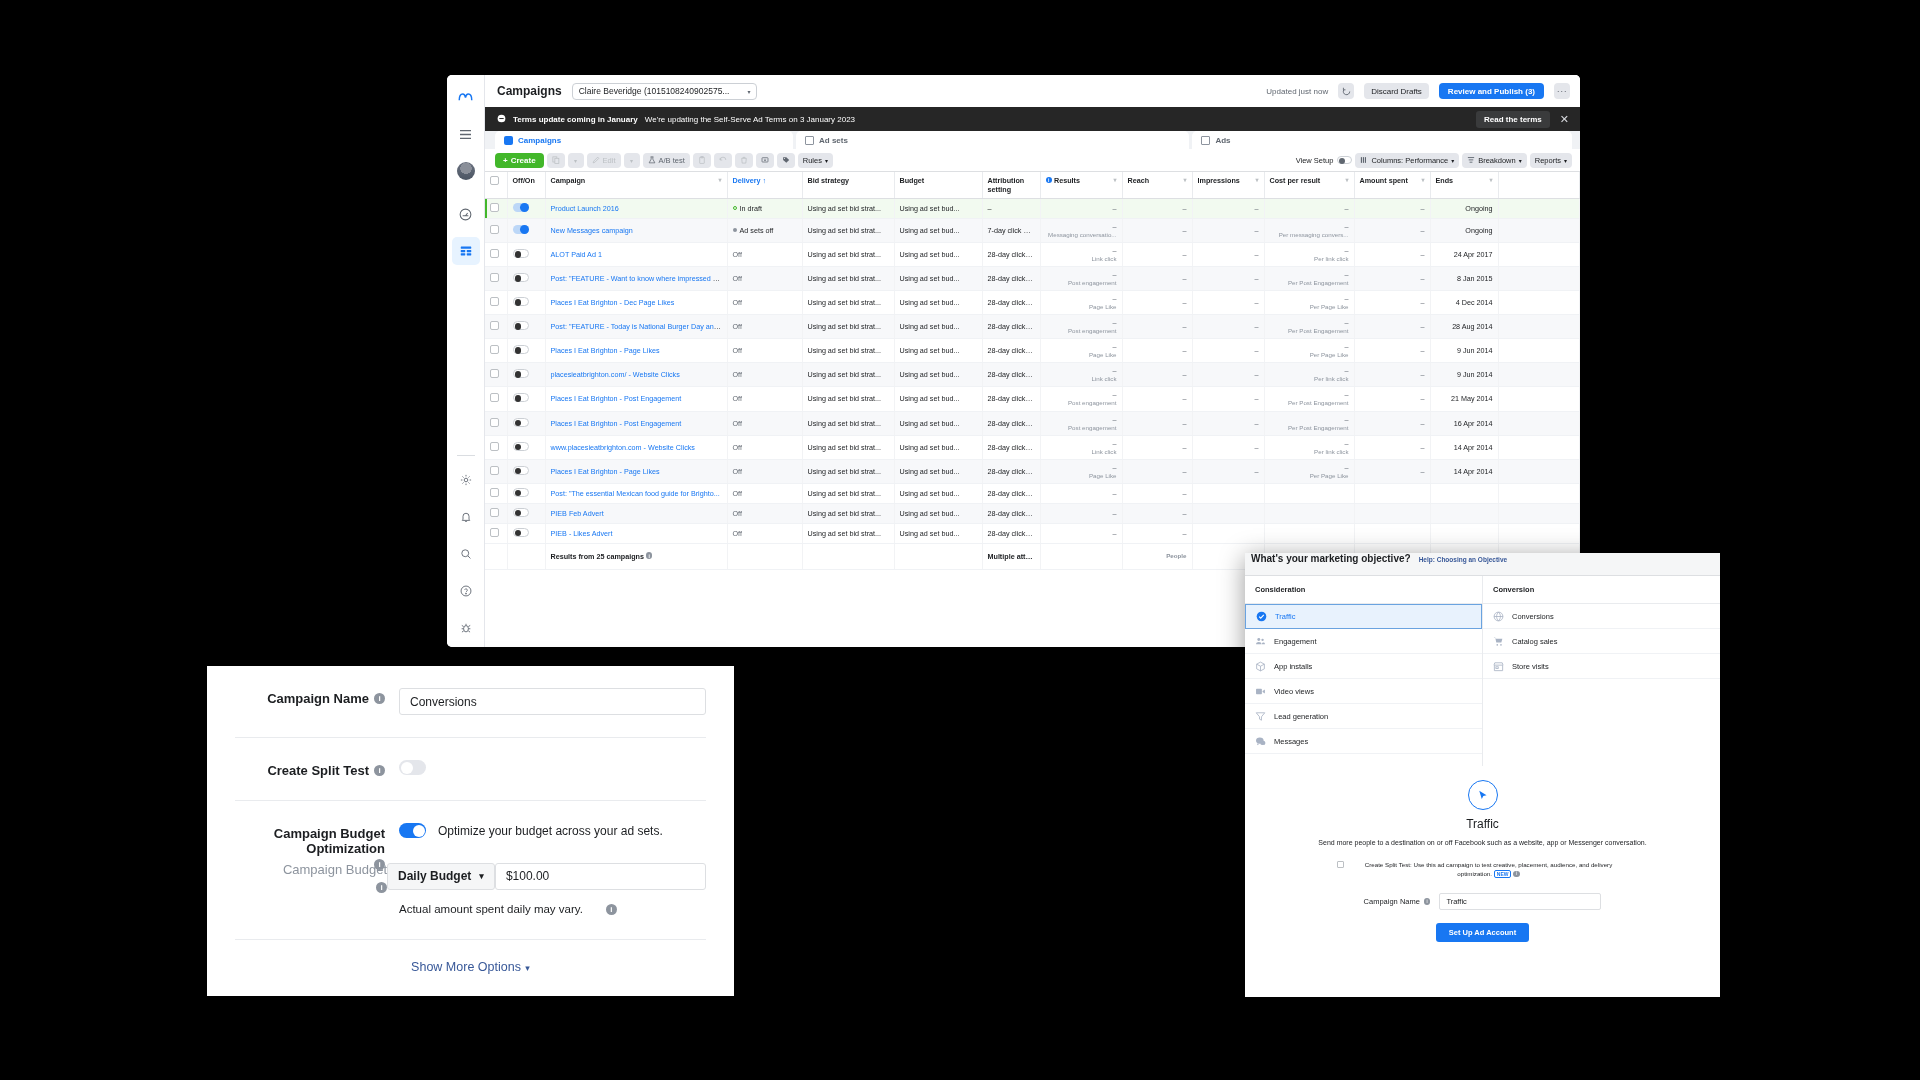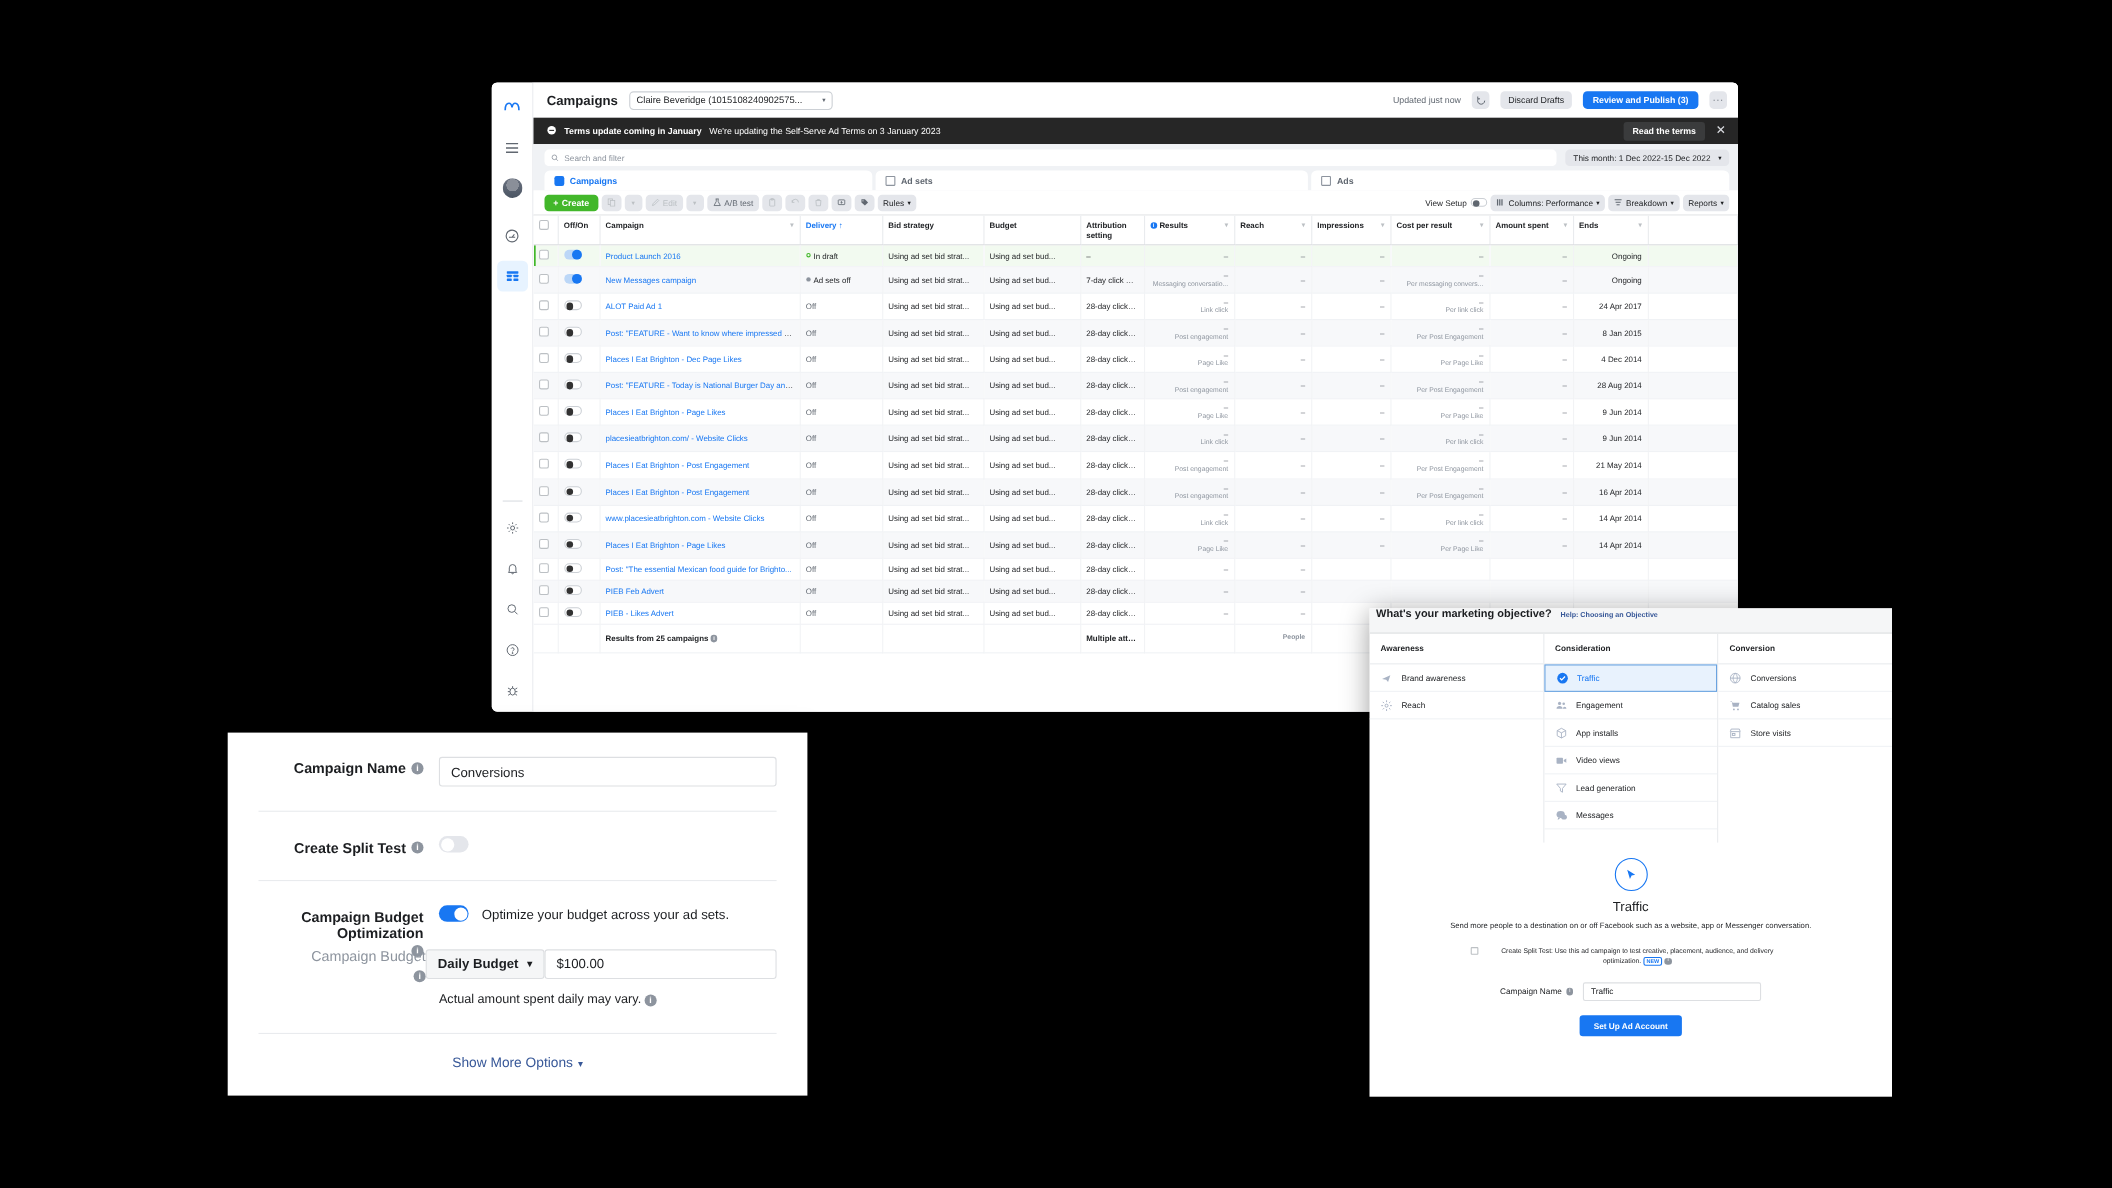"Search and filter" div.searchrow { html: <div> <div> <svg> <circle></circle> <path></path> </svg> <span>Search and filter</span> </div> <div> <span>This month: 1 Dec 2022-15 Dec 2022</span> <span>▾</span> </div> </div> -> none }
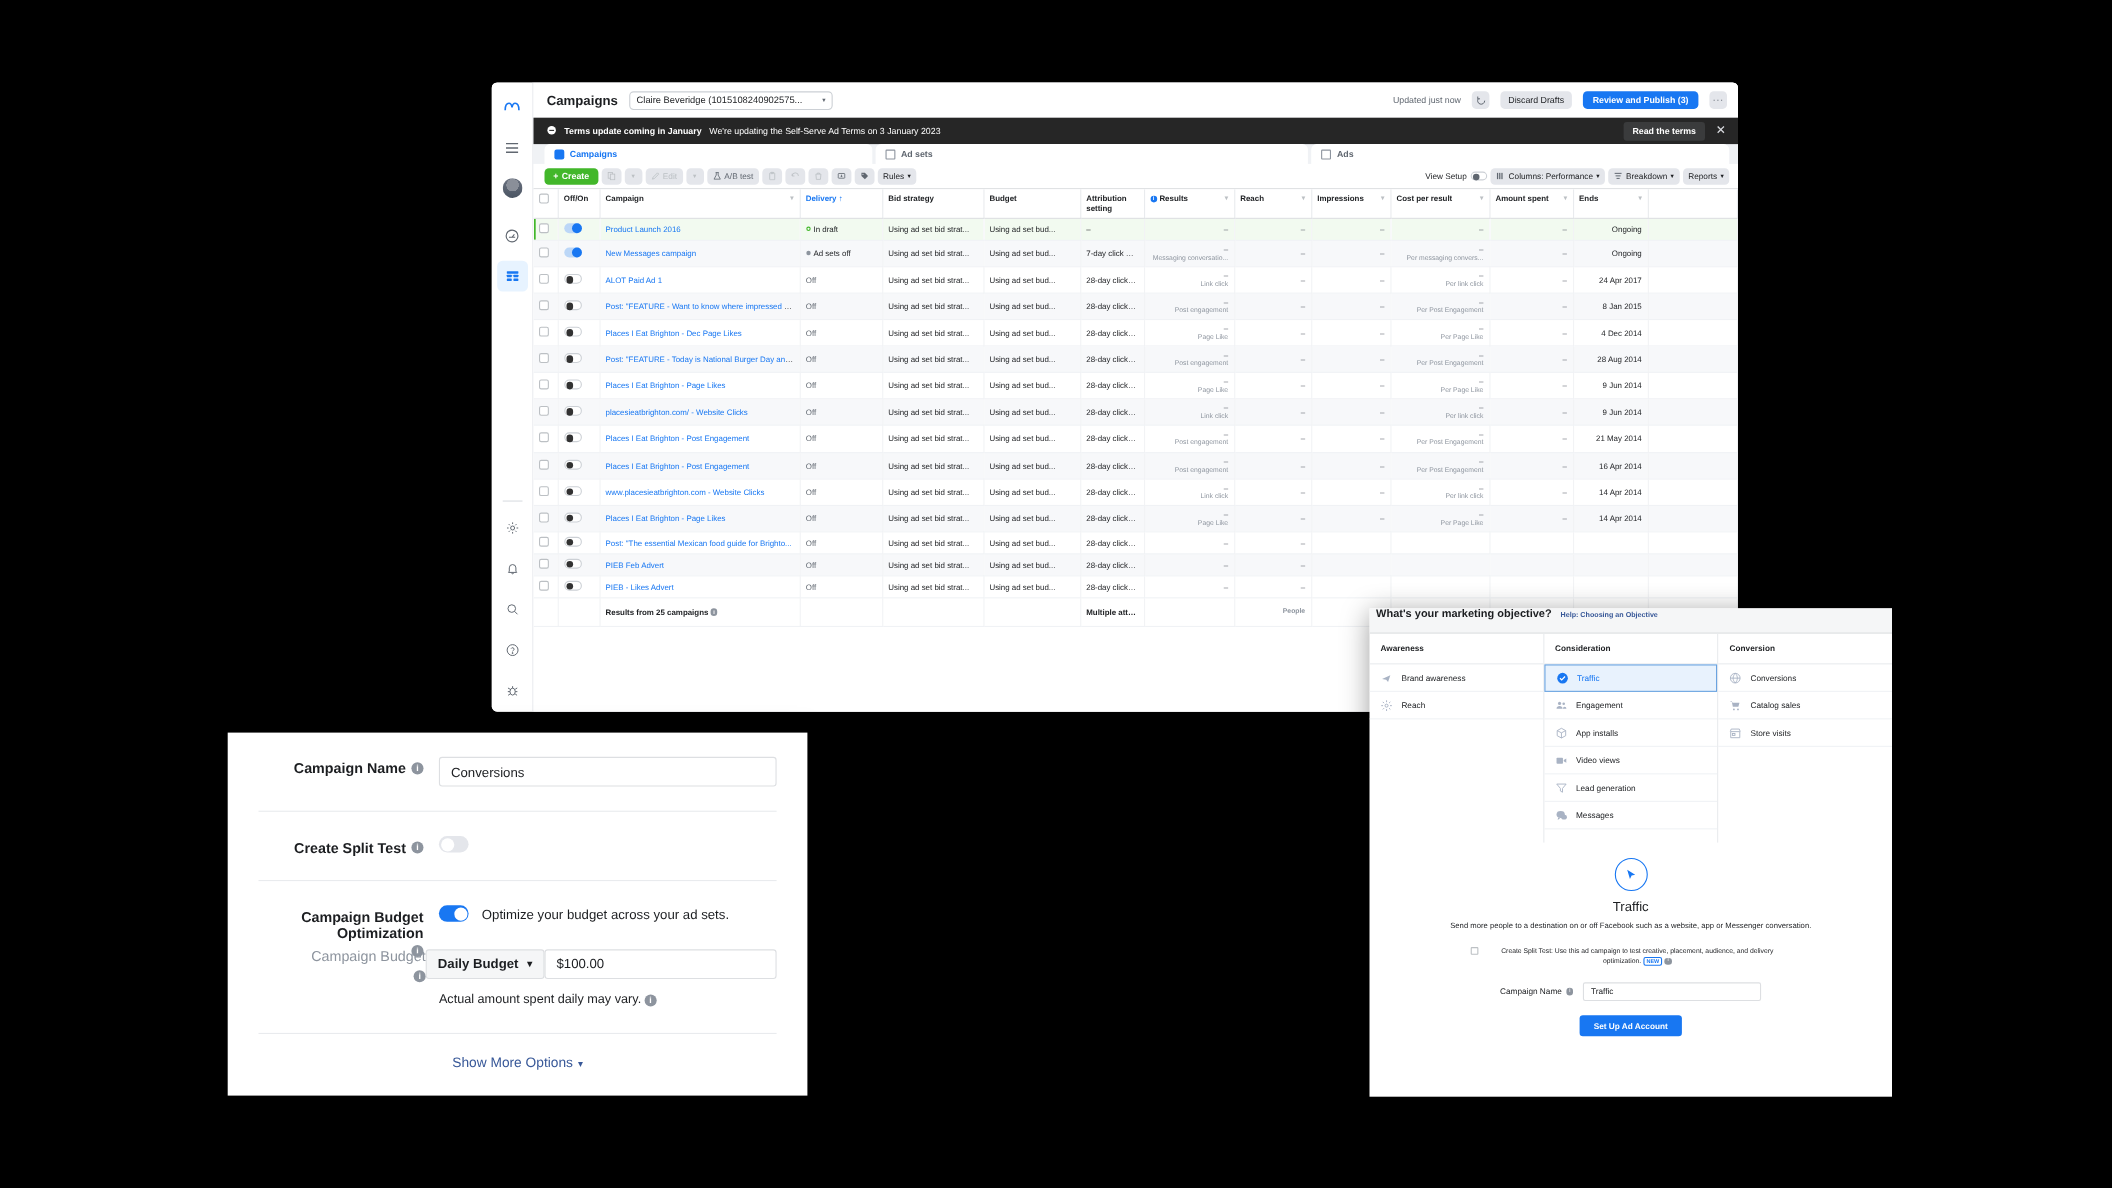"Awareness" div.objcol { html: <div> <h4>Awareness</h4> <div> <span> <svg> <path></path> </svg> </span> <span>Brand awareness</span> </div> <div> <span> <svg> <circle></circle> <path></path> </svg> </span> <span>Reach</span> </div> </div> -> none }
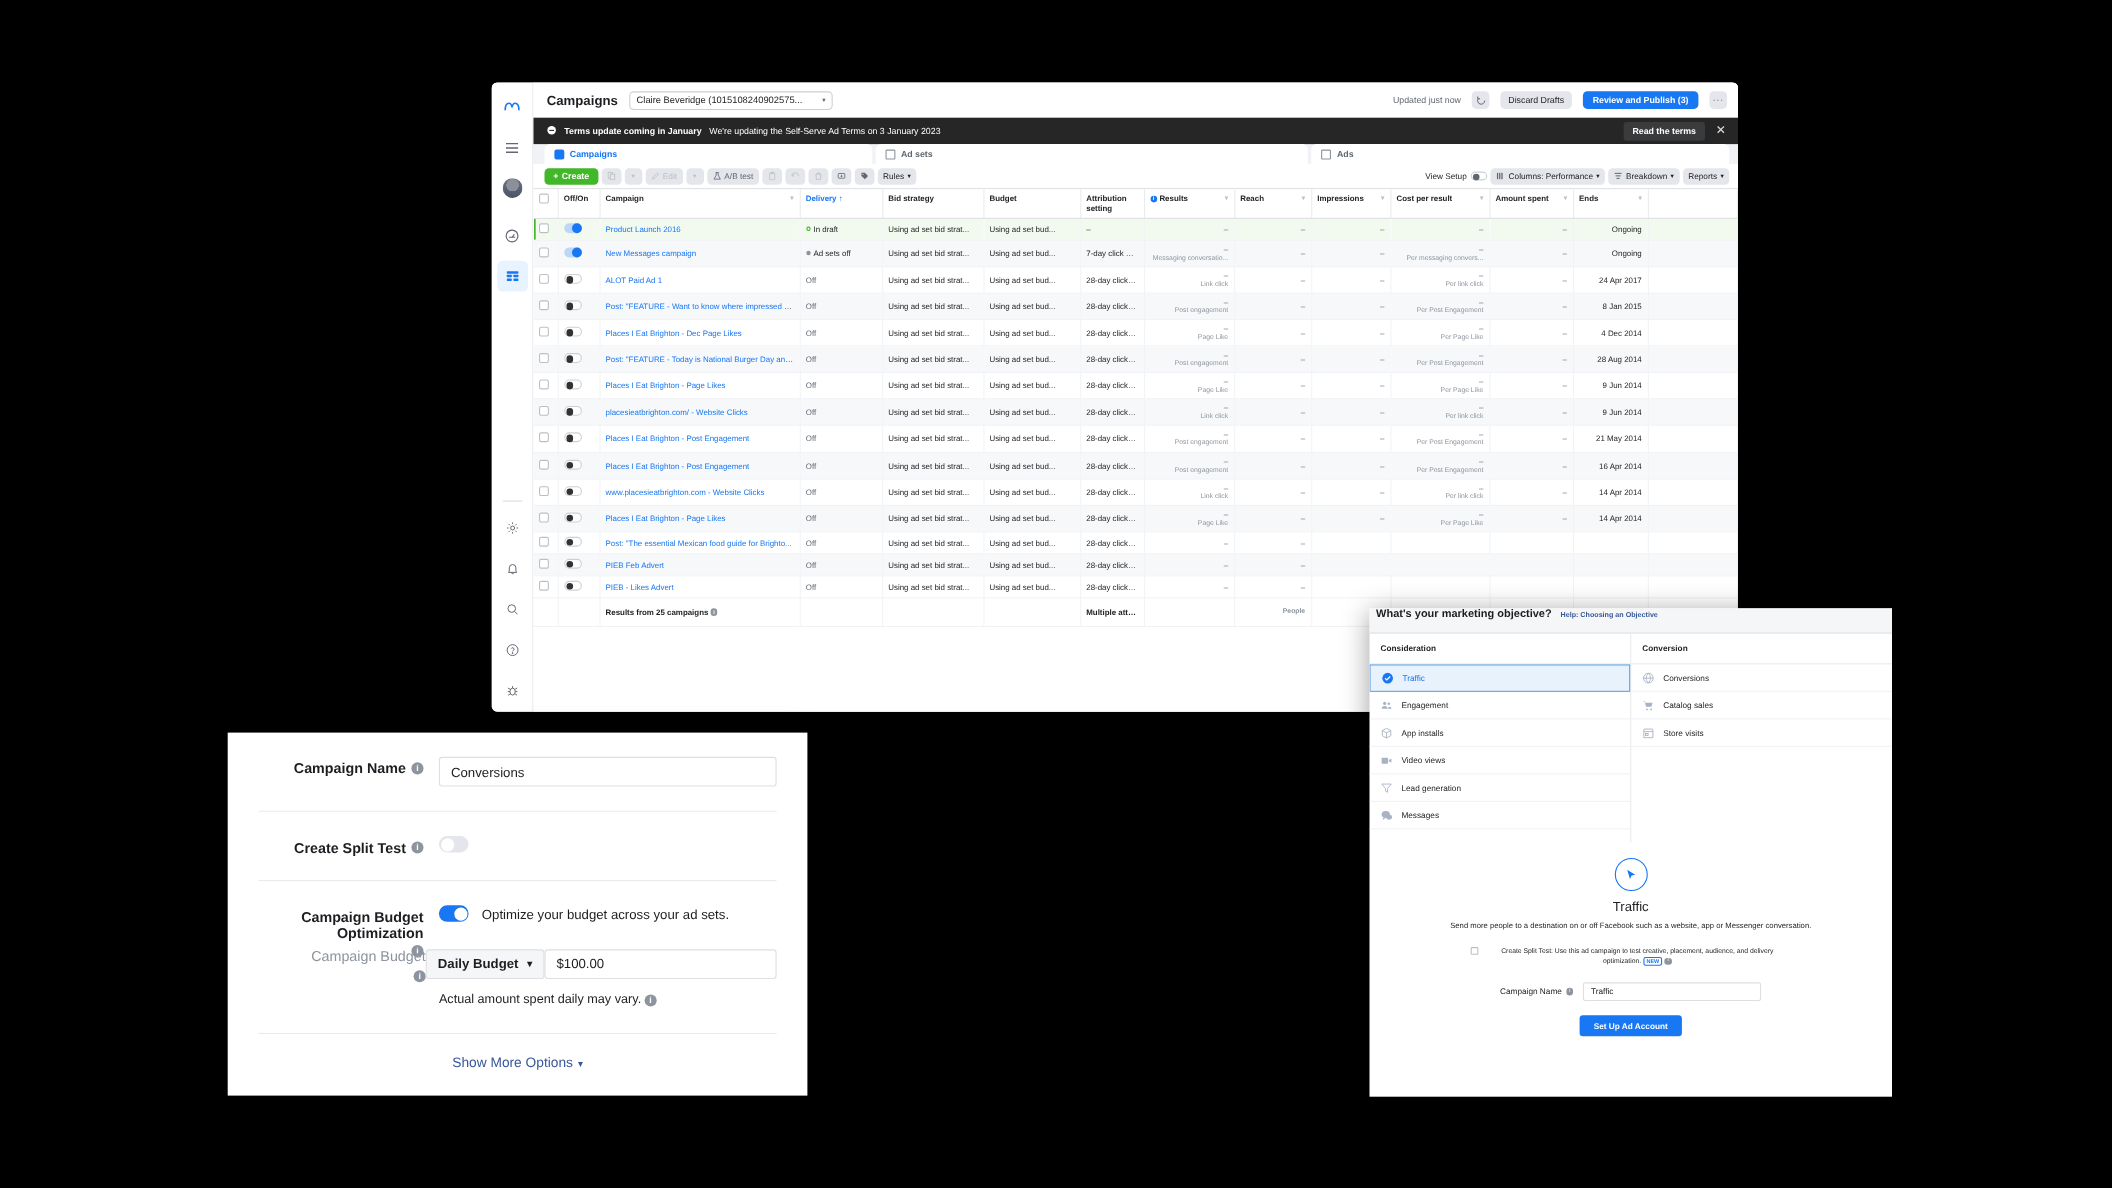"Actual amount spent daily may" .hint { gap: 3px -> 23px }
